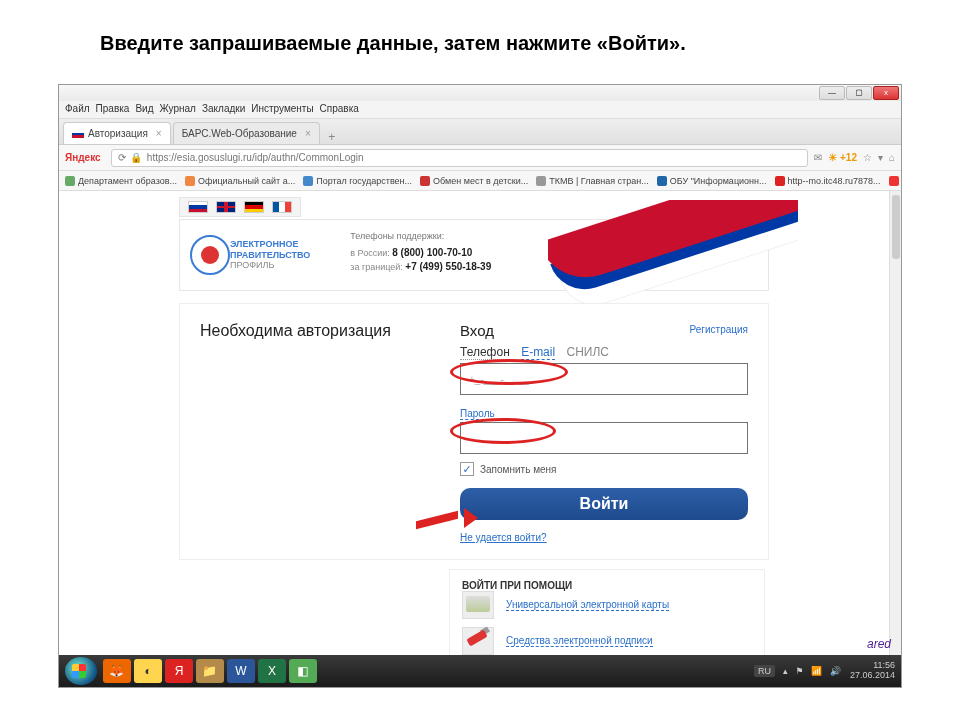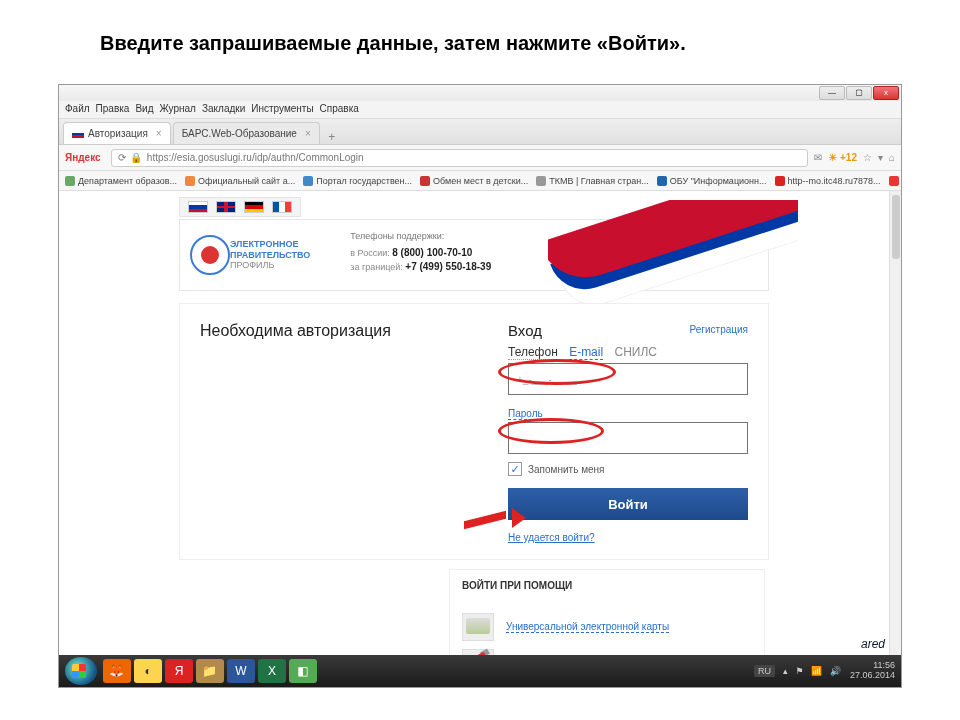"Вход" .right-col { margin-left: 48px -> none }
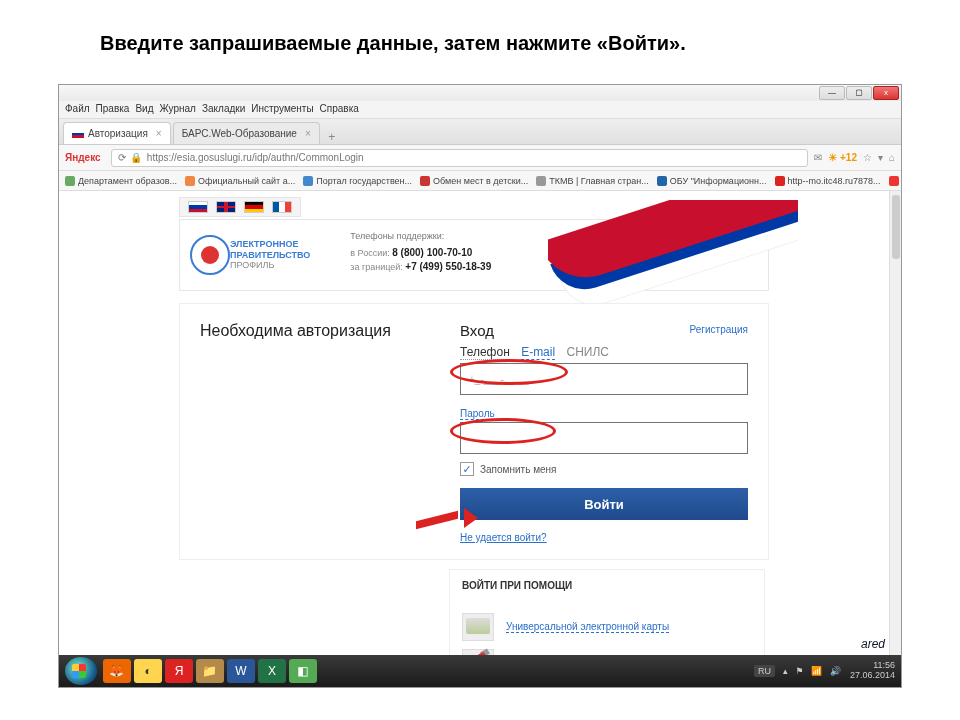"Войти" .loginbtn { border-radius: 0 -> 10px; font-size: 13px -> 16px }
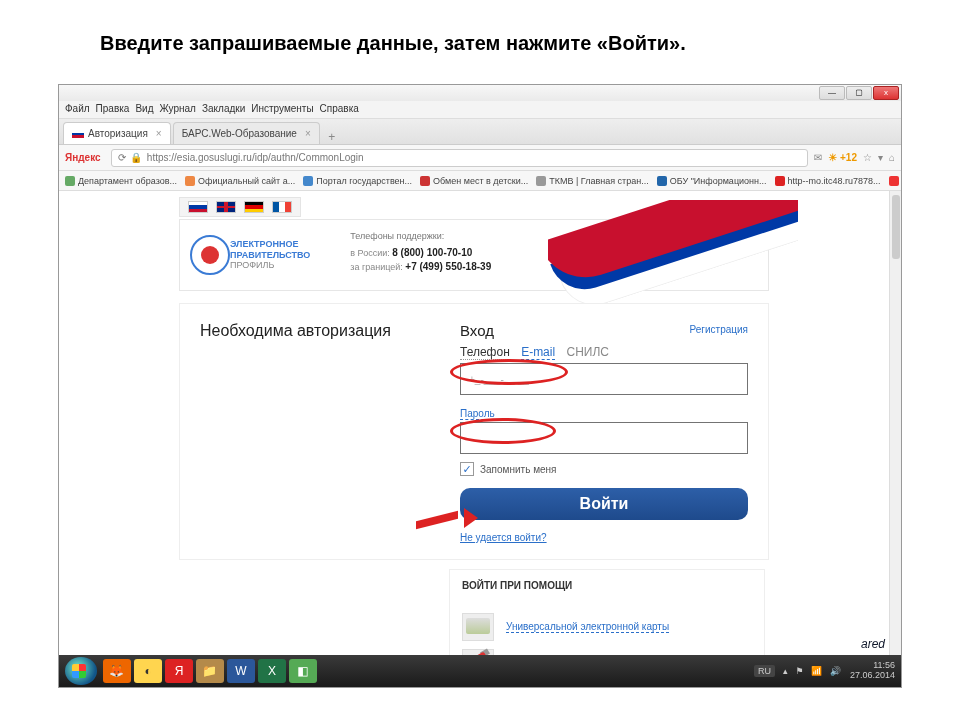"ВОЙТИ ПРИ ПОМОЩИ" .altcard h4 { margin-bottom: 22px -> 0 }
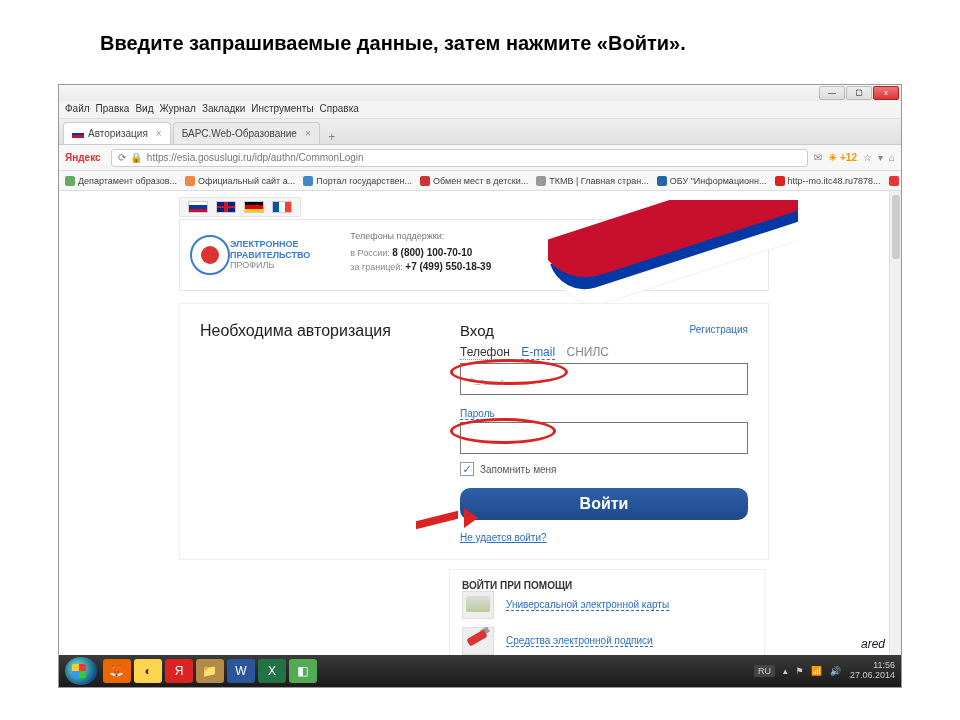"ared" .watermark { color: #0f172a -> #4c1d95; right: 16px -> 10px }
